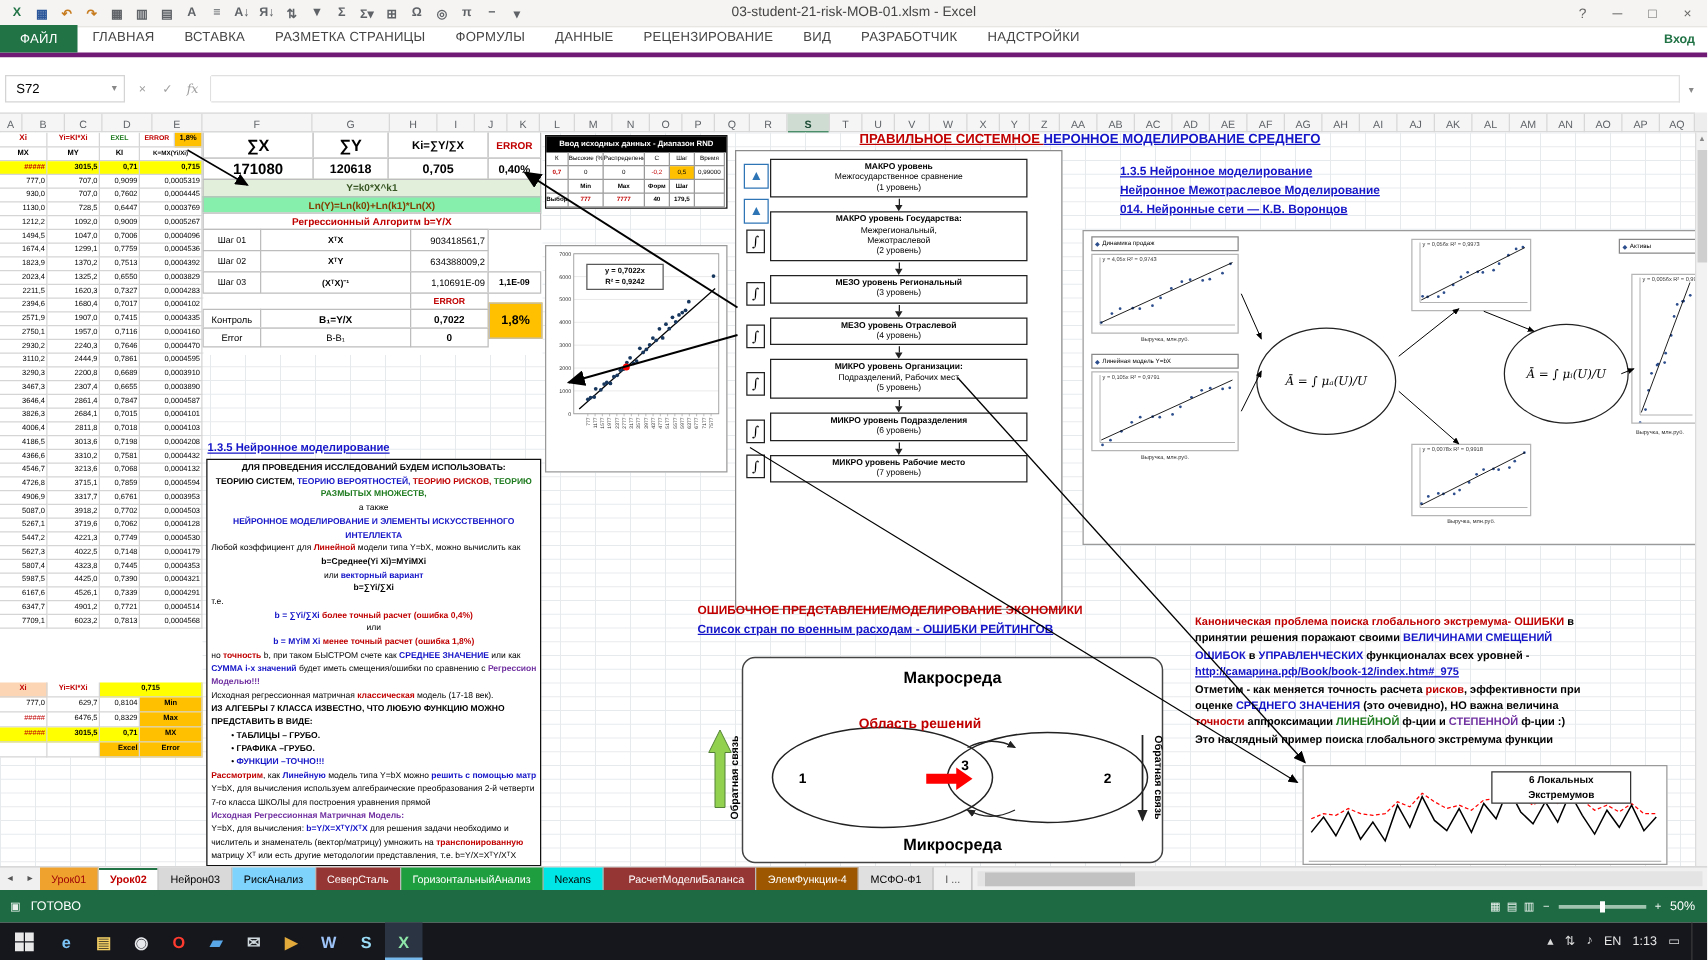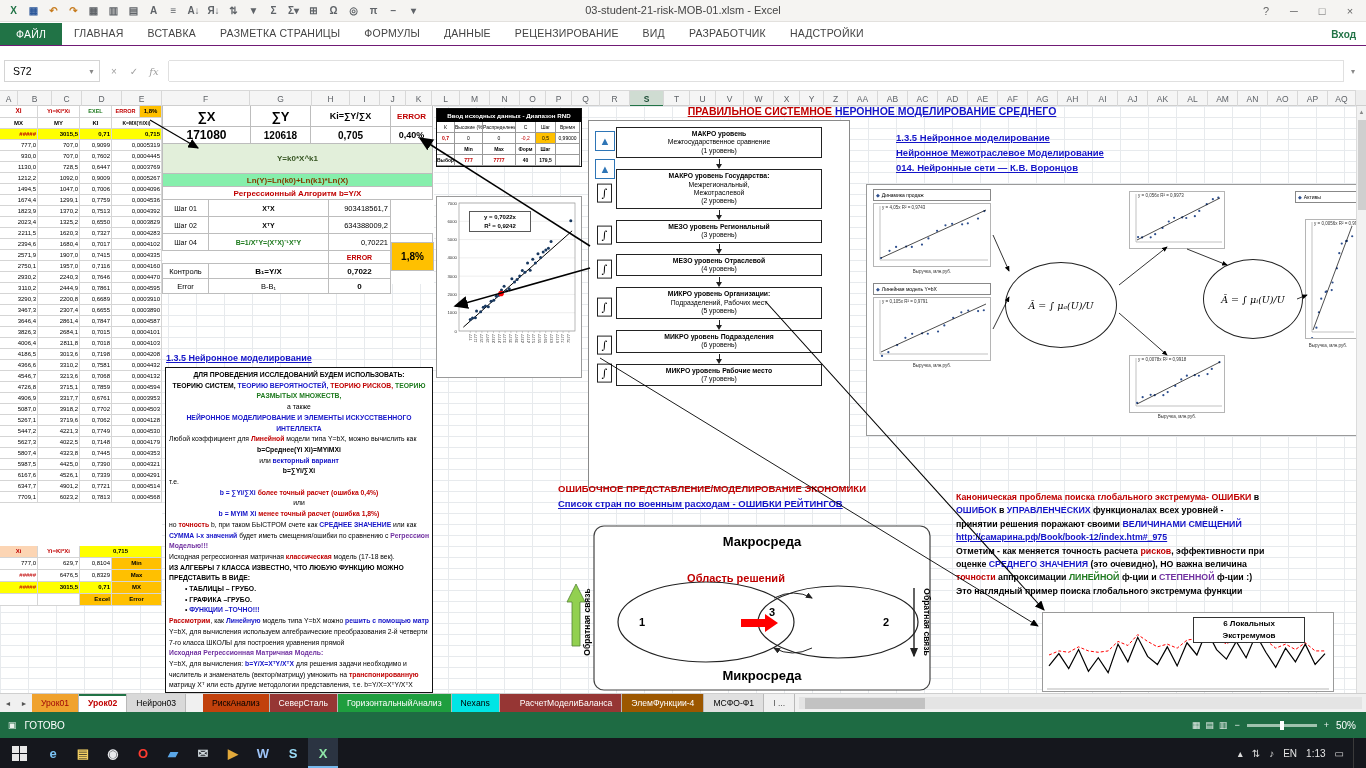"ФАЙЛ" .ribbonrow { border-bottom: 1px solid #701a75 -> 4px solid #701a75 }
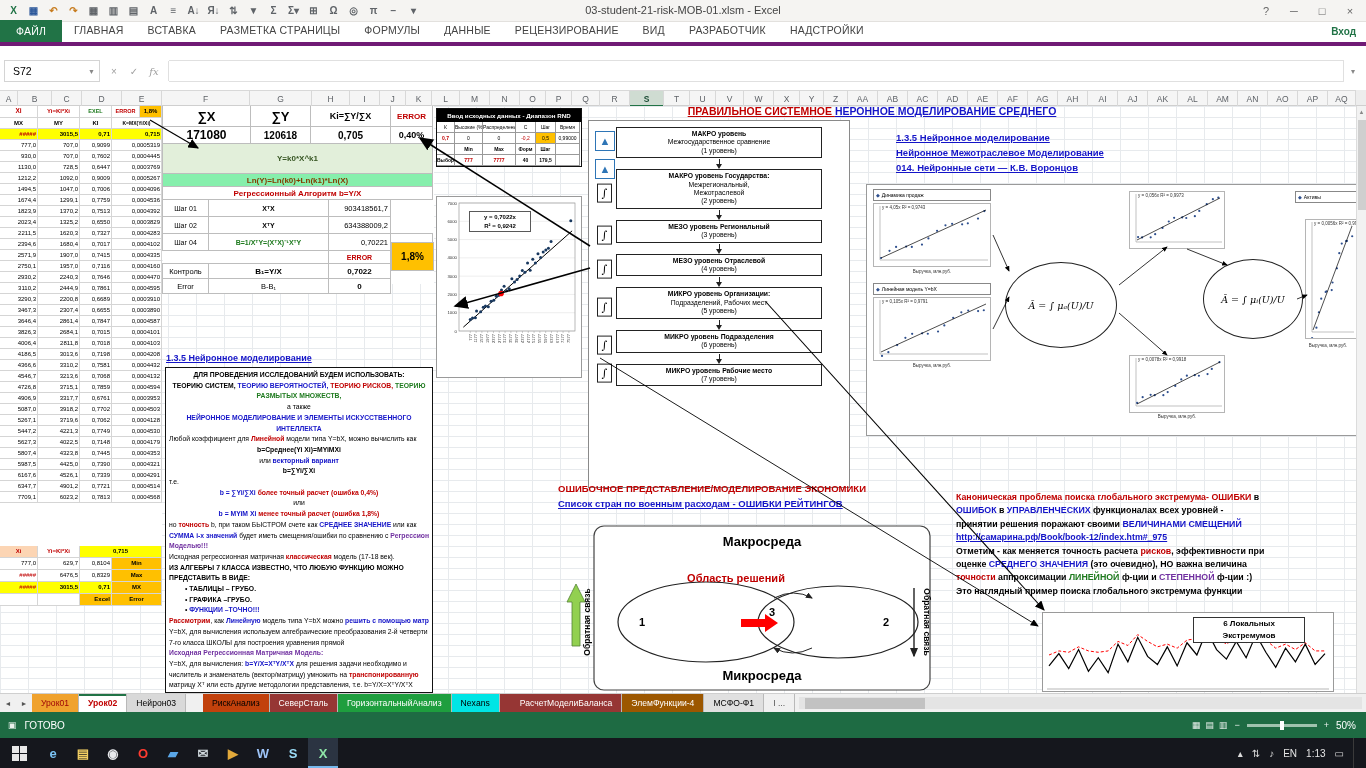"Y=k0*X^k1" .h13 { height: 30px -> 14px }
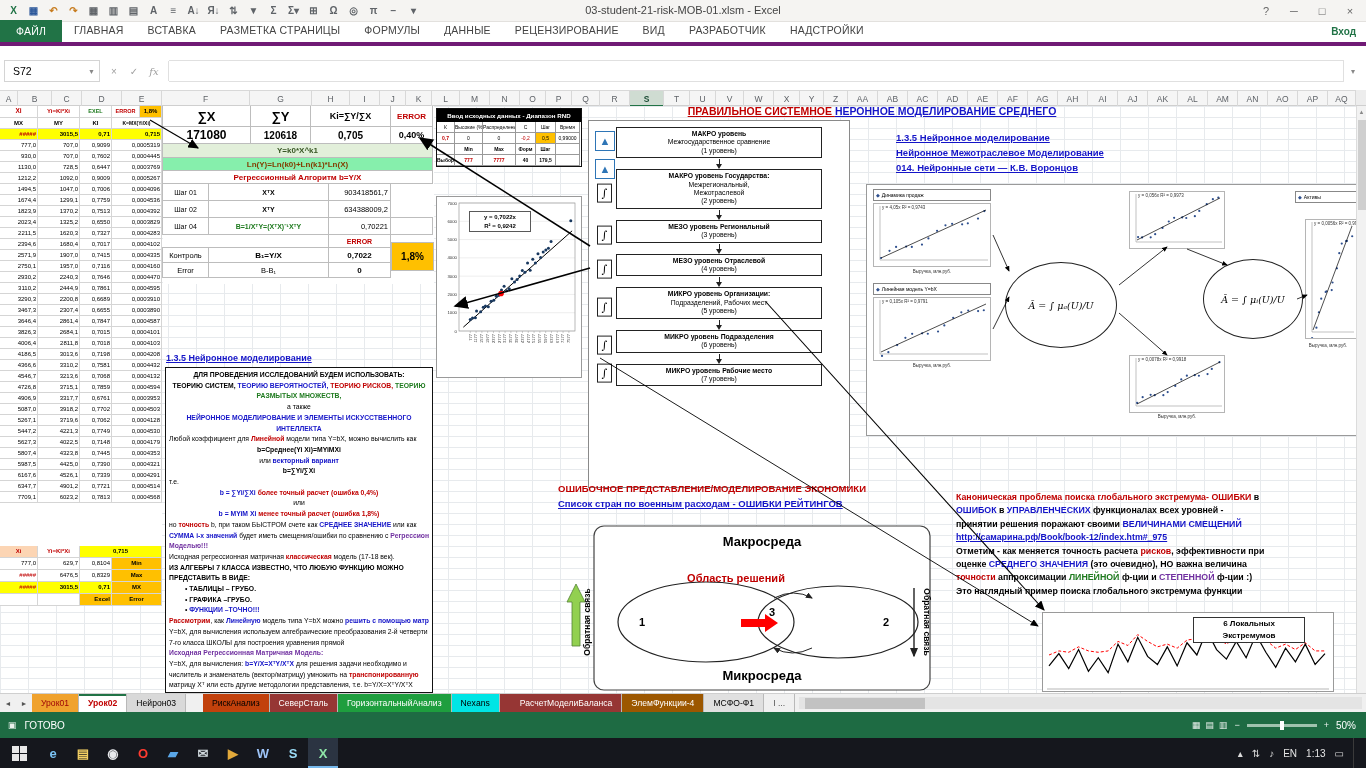"1,10691E-09" div.mr { html: none -> <div> <div>Шаг 03</div> <div>(XᵀX)⁻¹</div> <div>1,10691E-09</div> <div>1,1E-09</div> </div> }
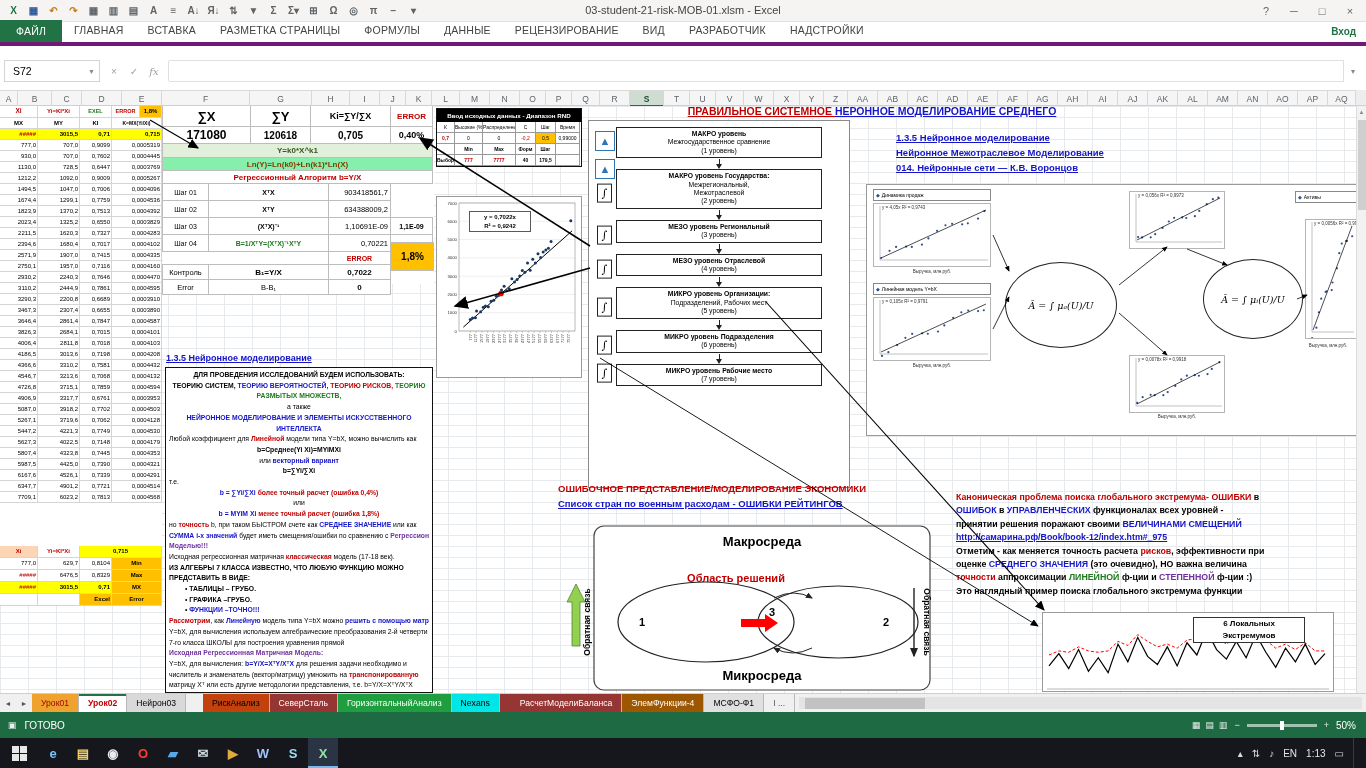"0,70221" div.mr { html: <div> <div>Шаг 04</div> <div>B=1/XᵀY=(XᵀX)⁻¹XᵀY</div> <div>0,70221</div> <div>0,702</div> </div> -> none }
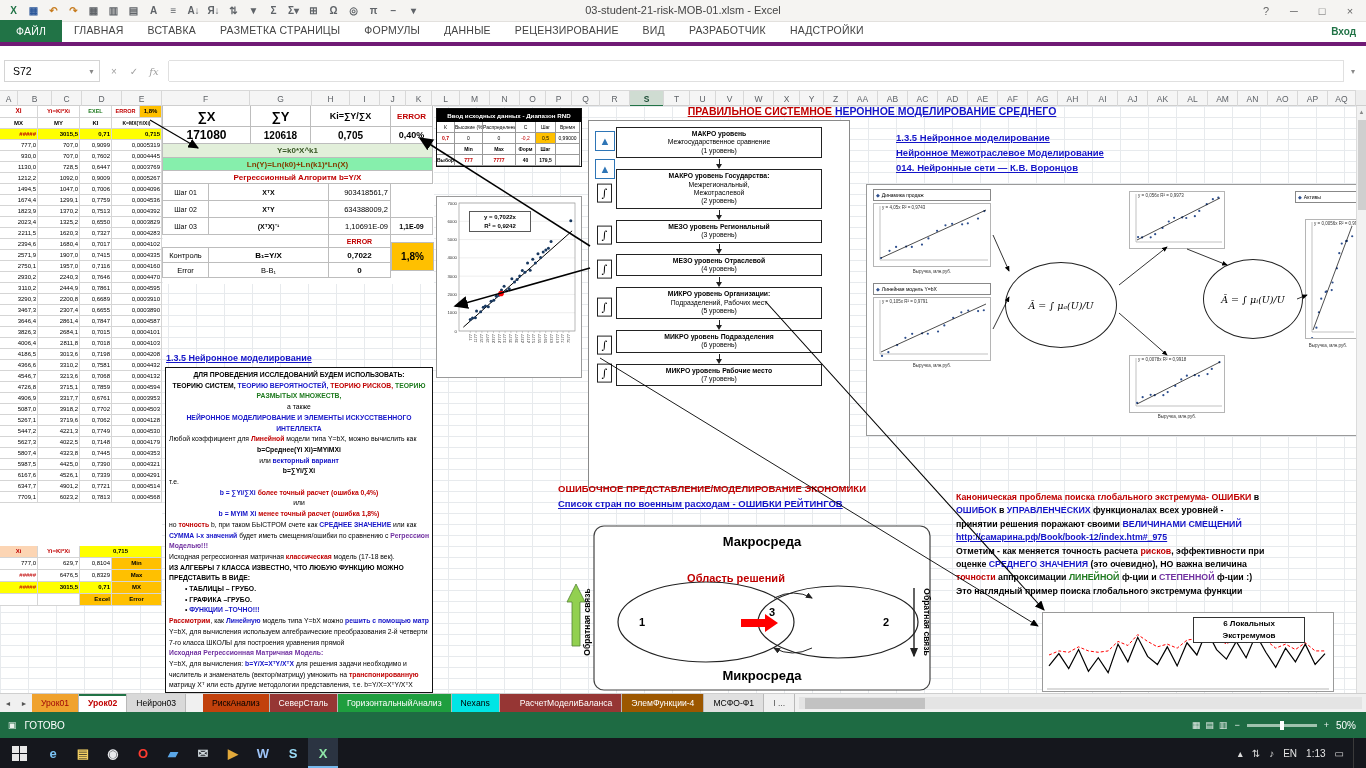"ОШИБОК в УПРАВЛЕНЧЕСКИХ функционалах" div.rl { order: before "принятии решения поражают своими" -> after "принятии решения поражают своими" }
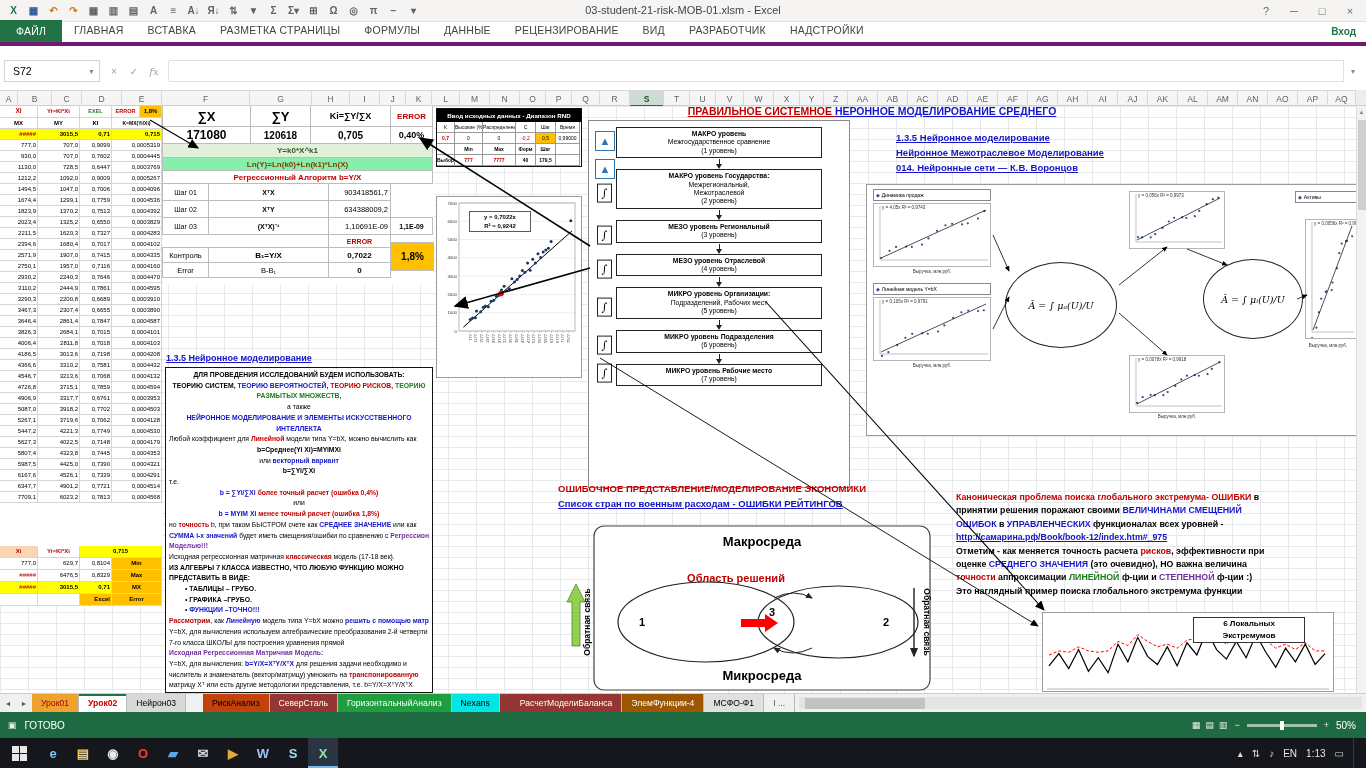"РискАнализ" div.stab { background: #c2410c -> #7dd3fc; margin-left: 17px -> none }
